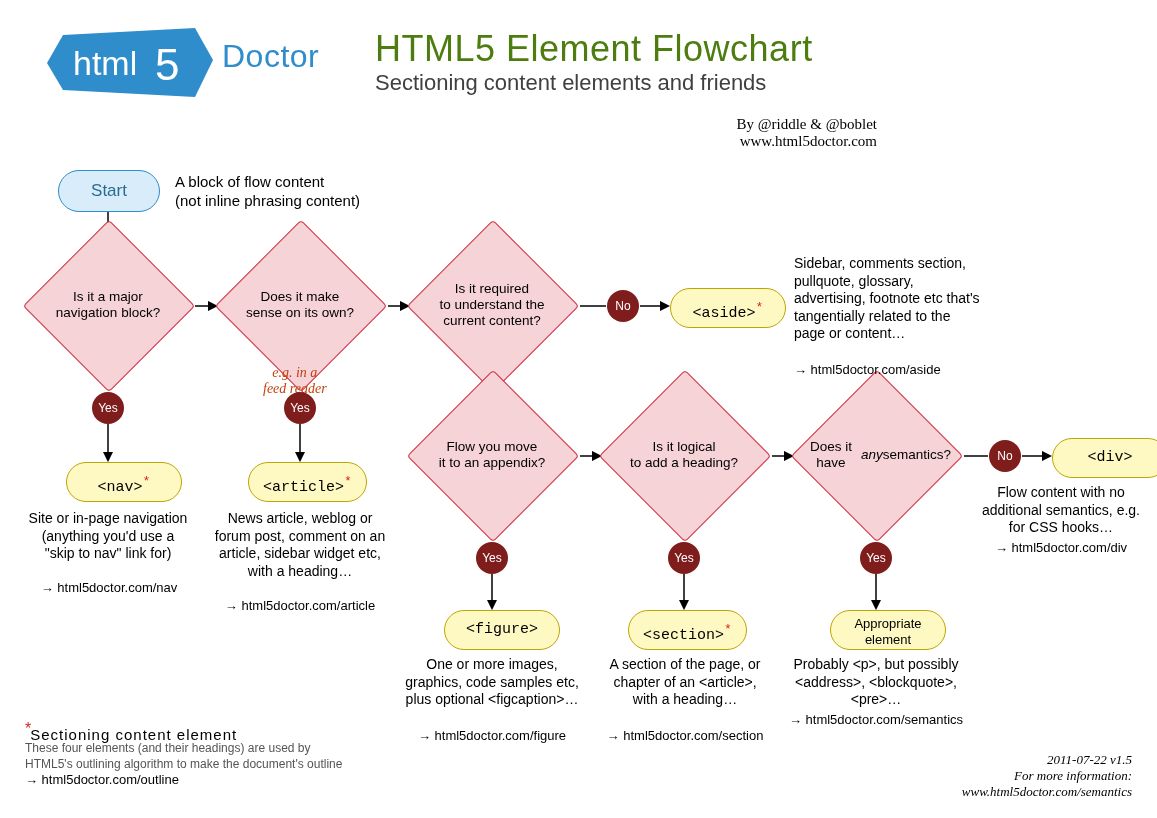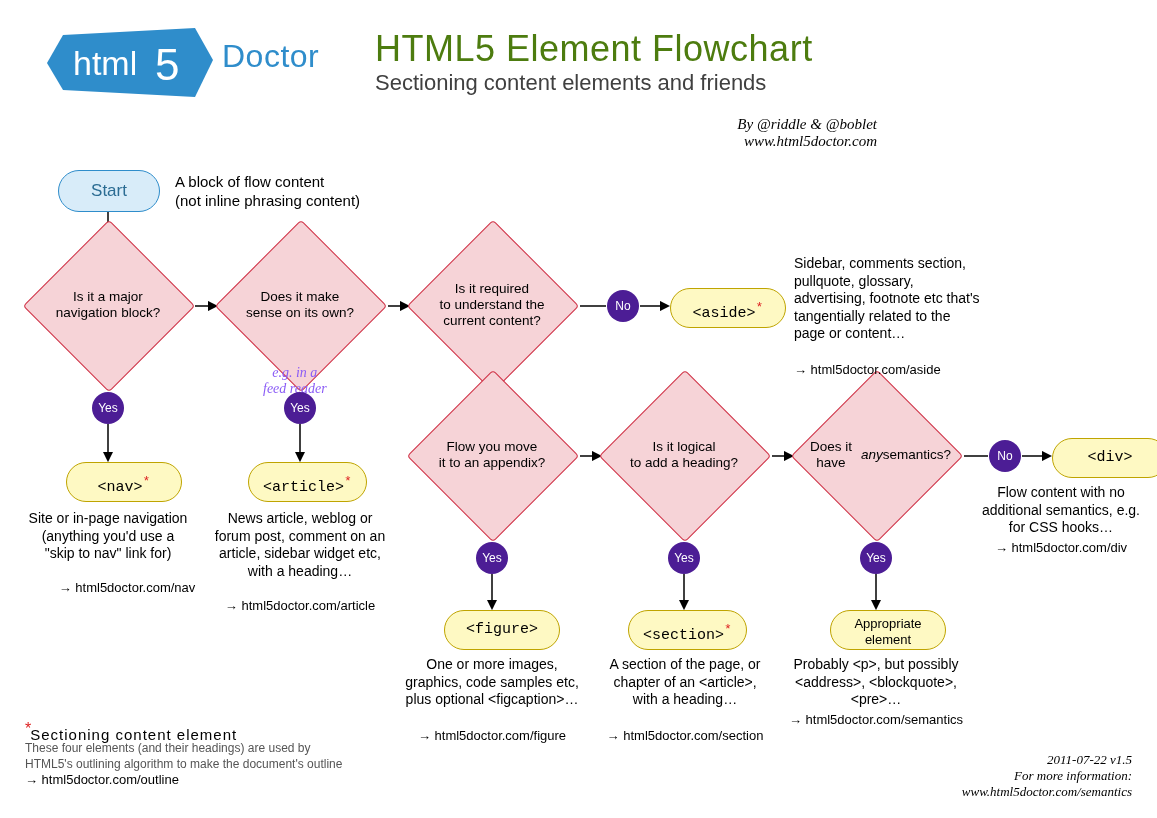"By @riddle & @boblet" .byline { font-style: italic -> none }
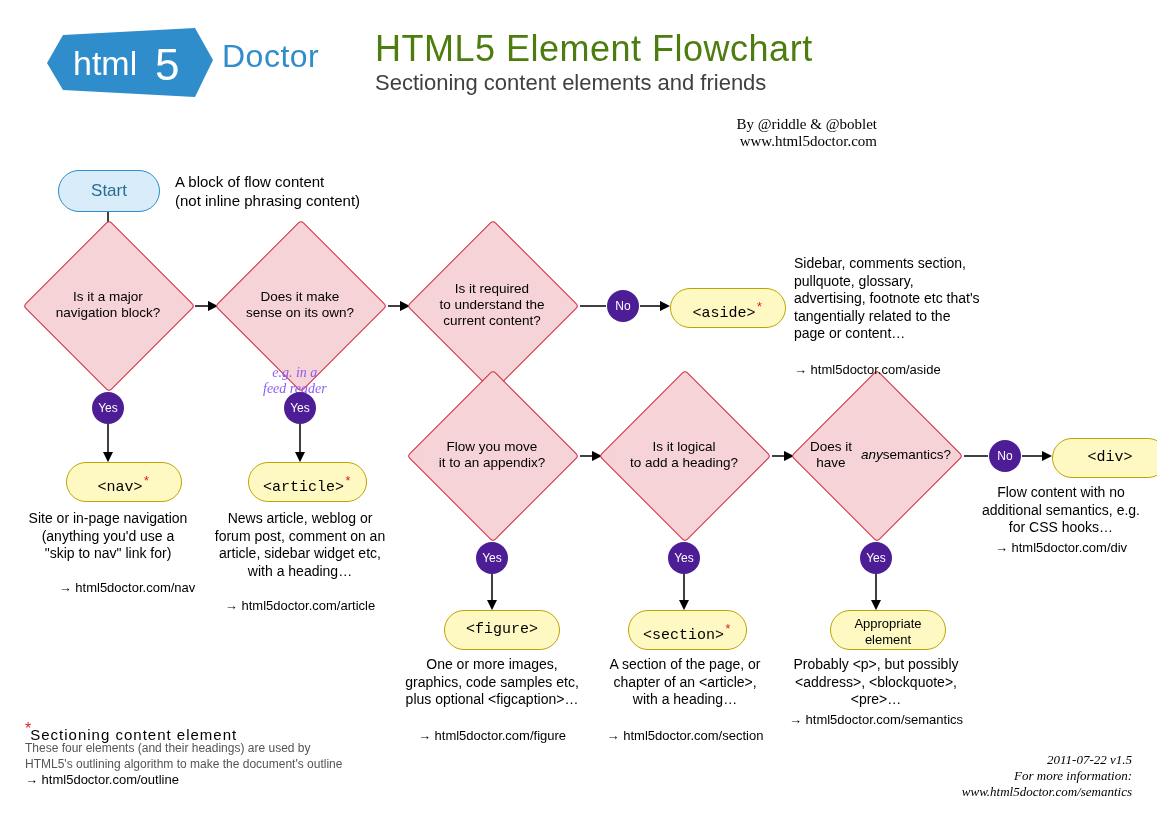"No" .yn { background: #4c1d95 -> #7f1d1d }
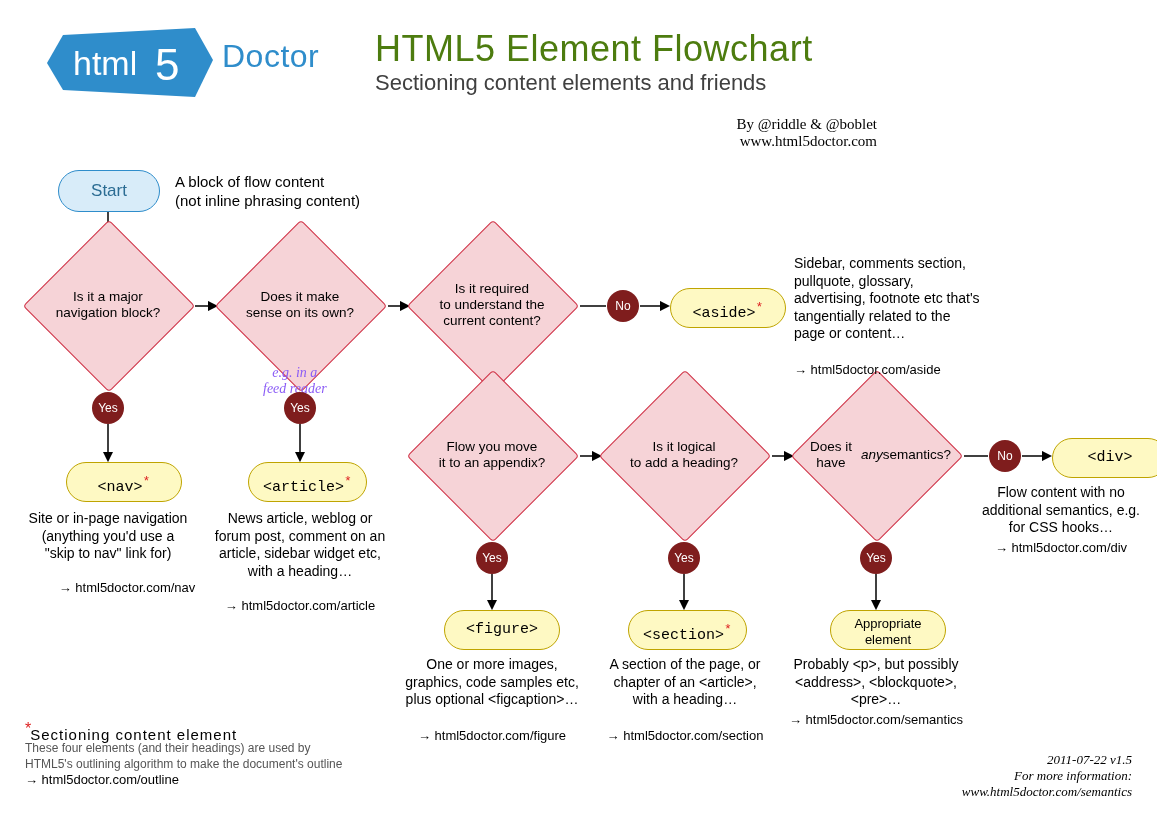"e.g. in a" .em-note { color: #8b5cf6 -> #c2410c }
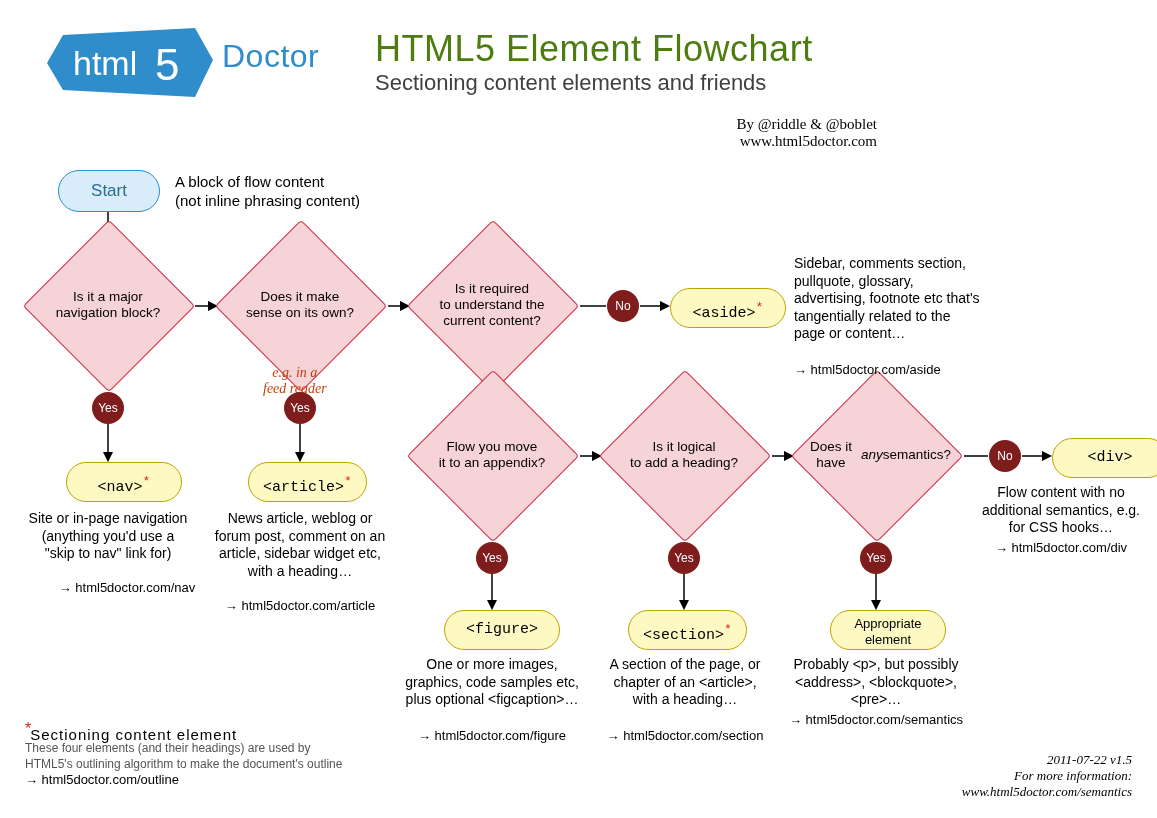"→ html5doctor.com/nav" div.link { left: 48px -> 30px }
